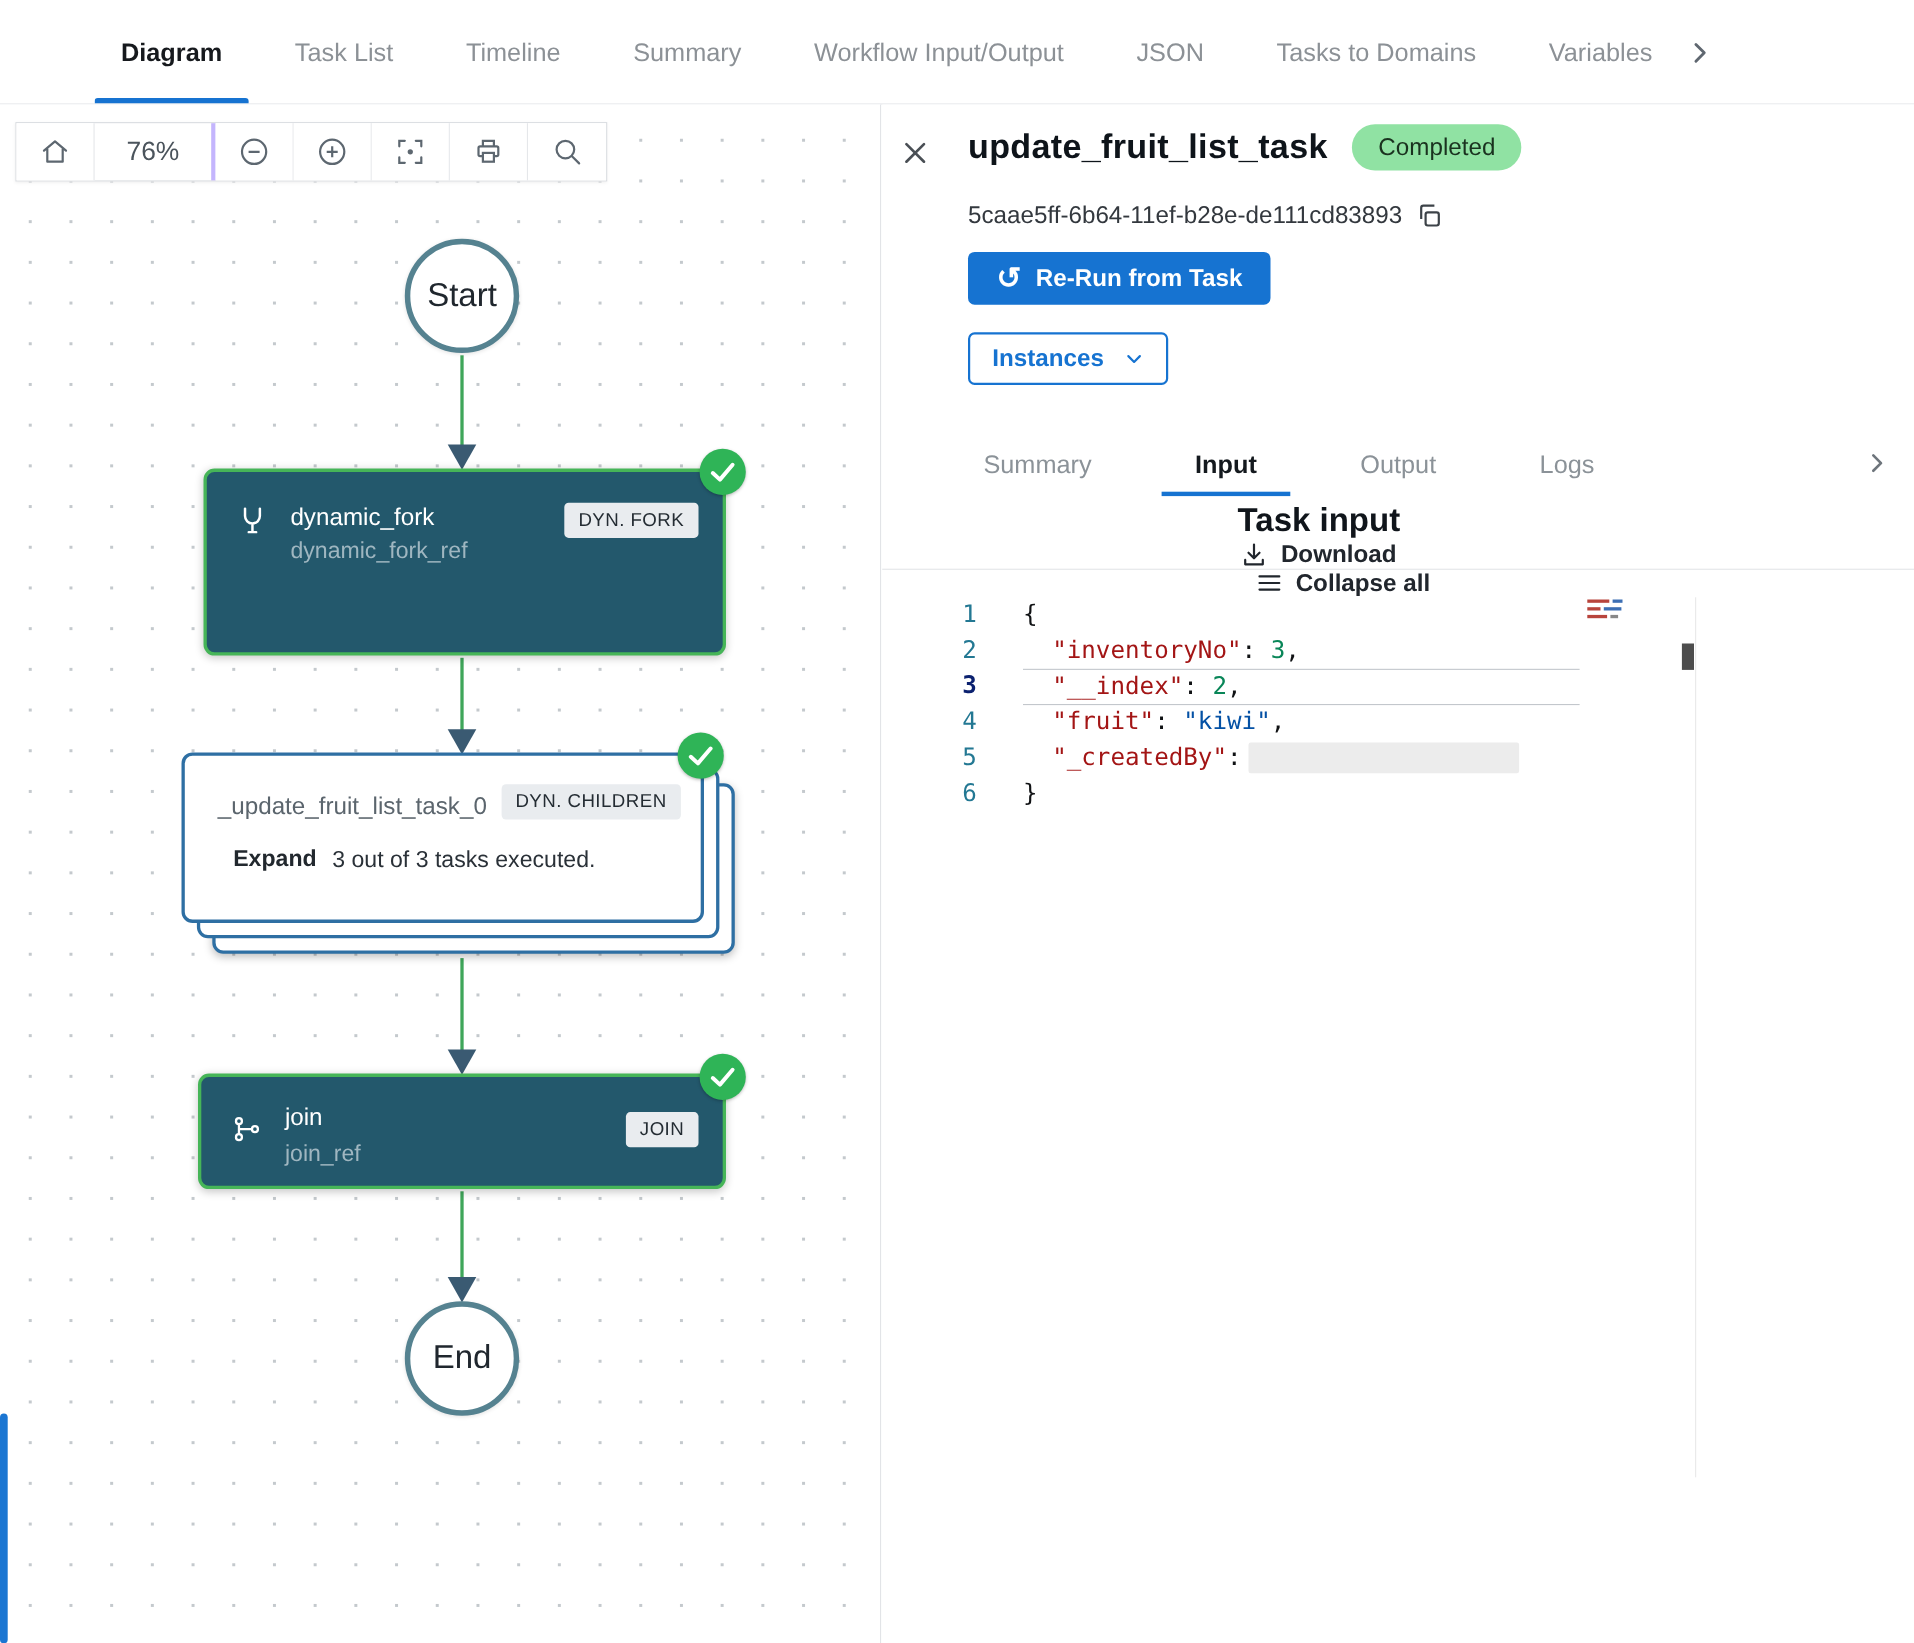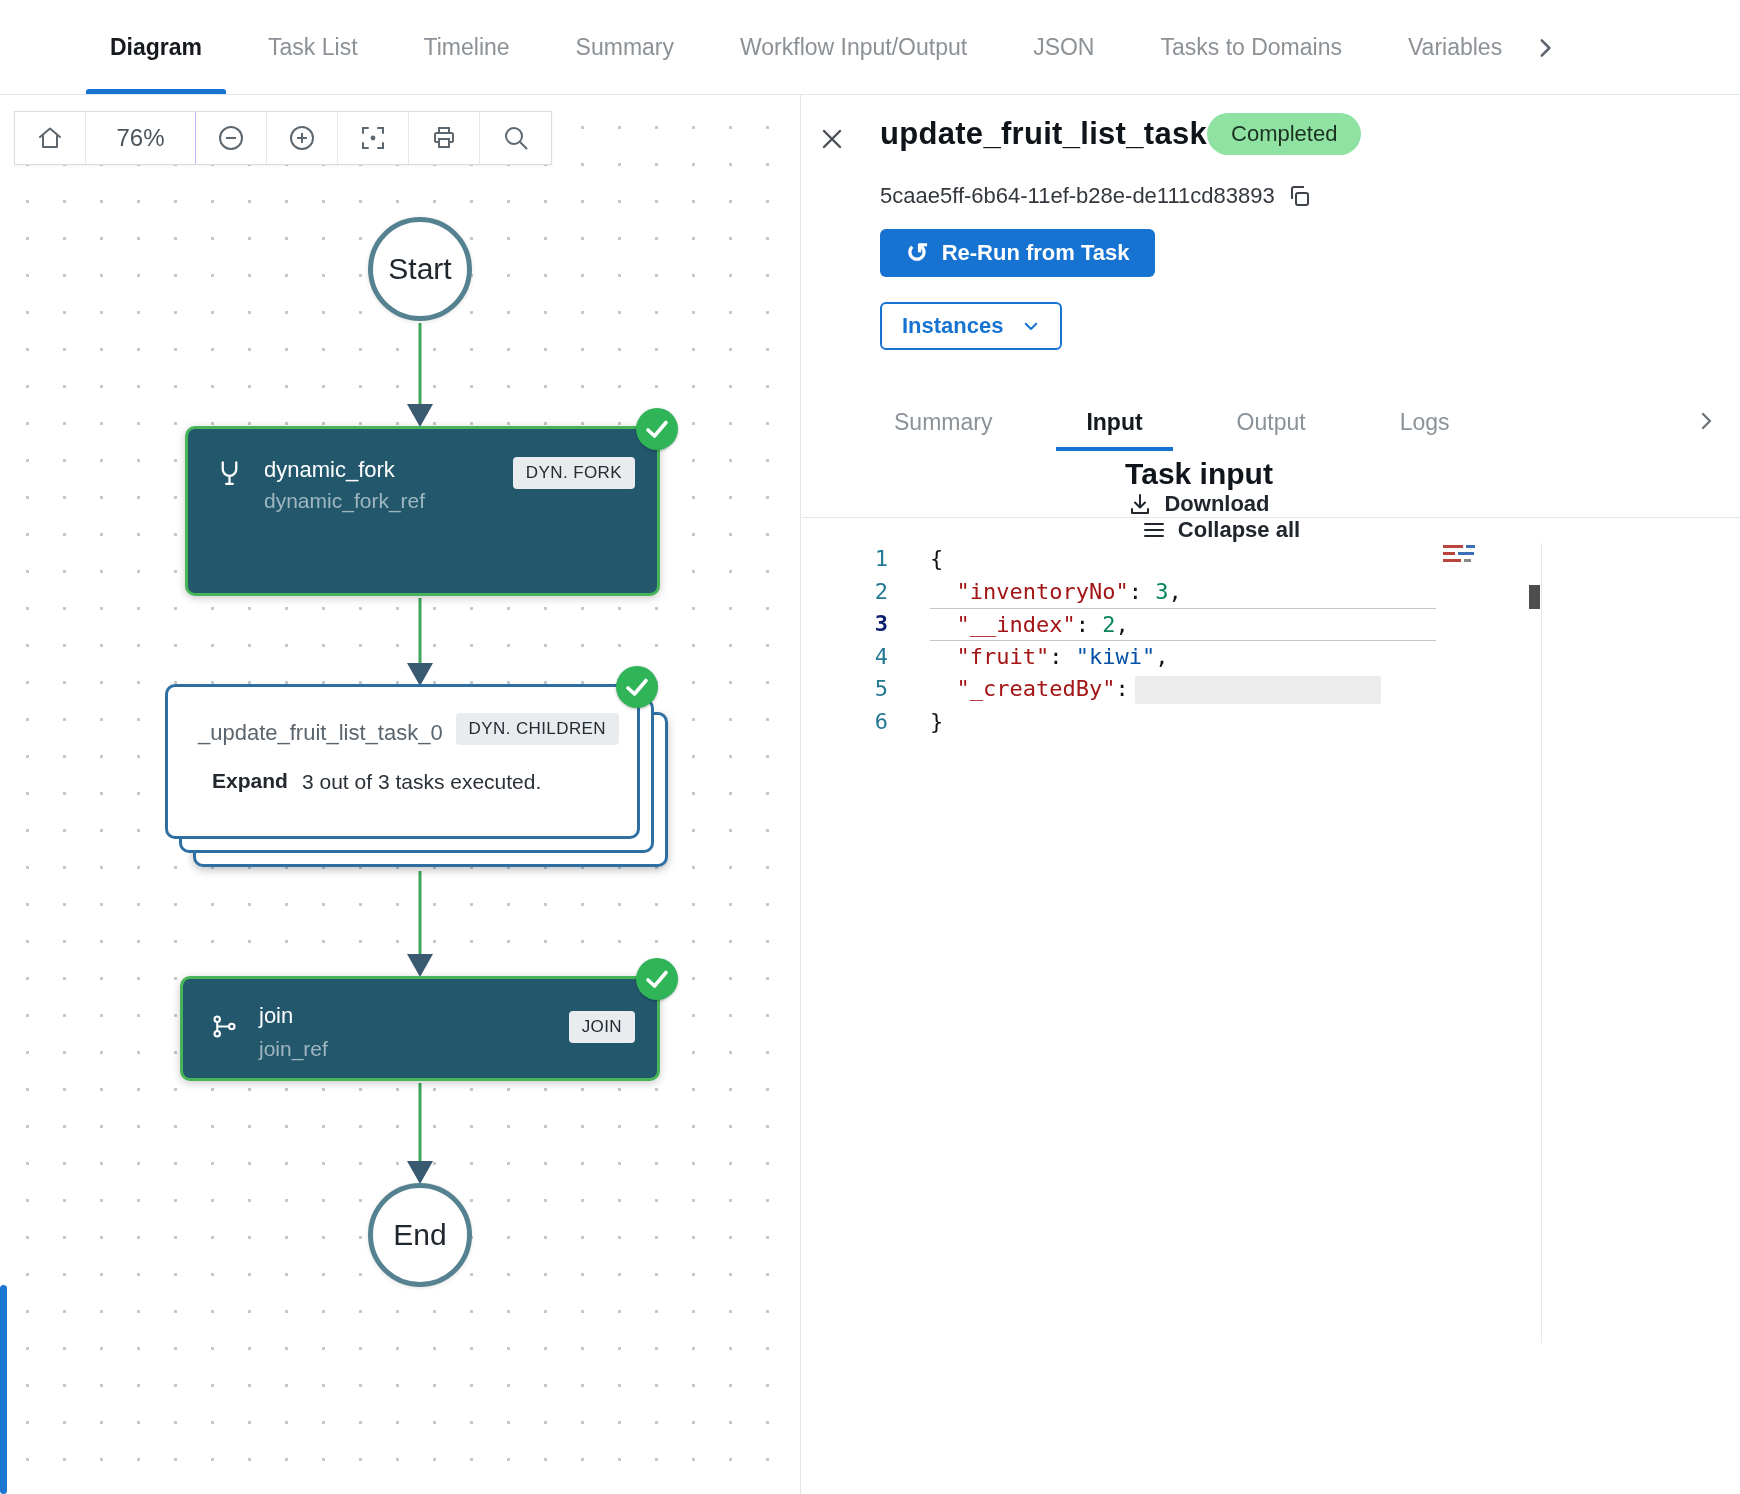"76%" .dt-zoom { border-right: 1px solid #c4b5fd -> 4px solid #c4b5fd }
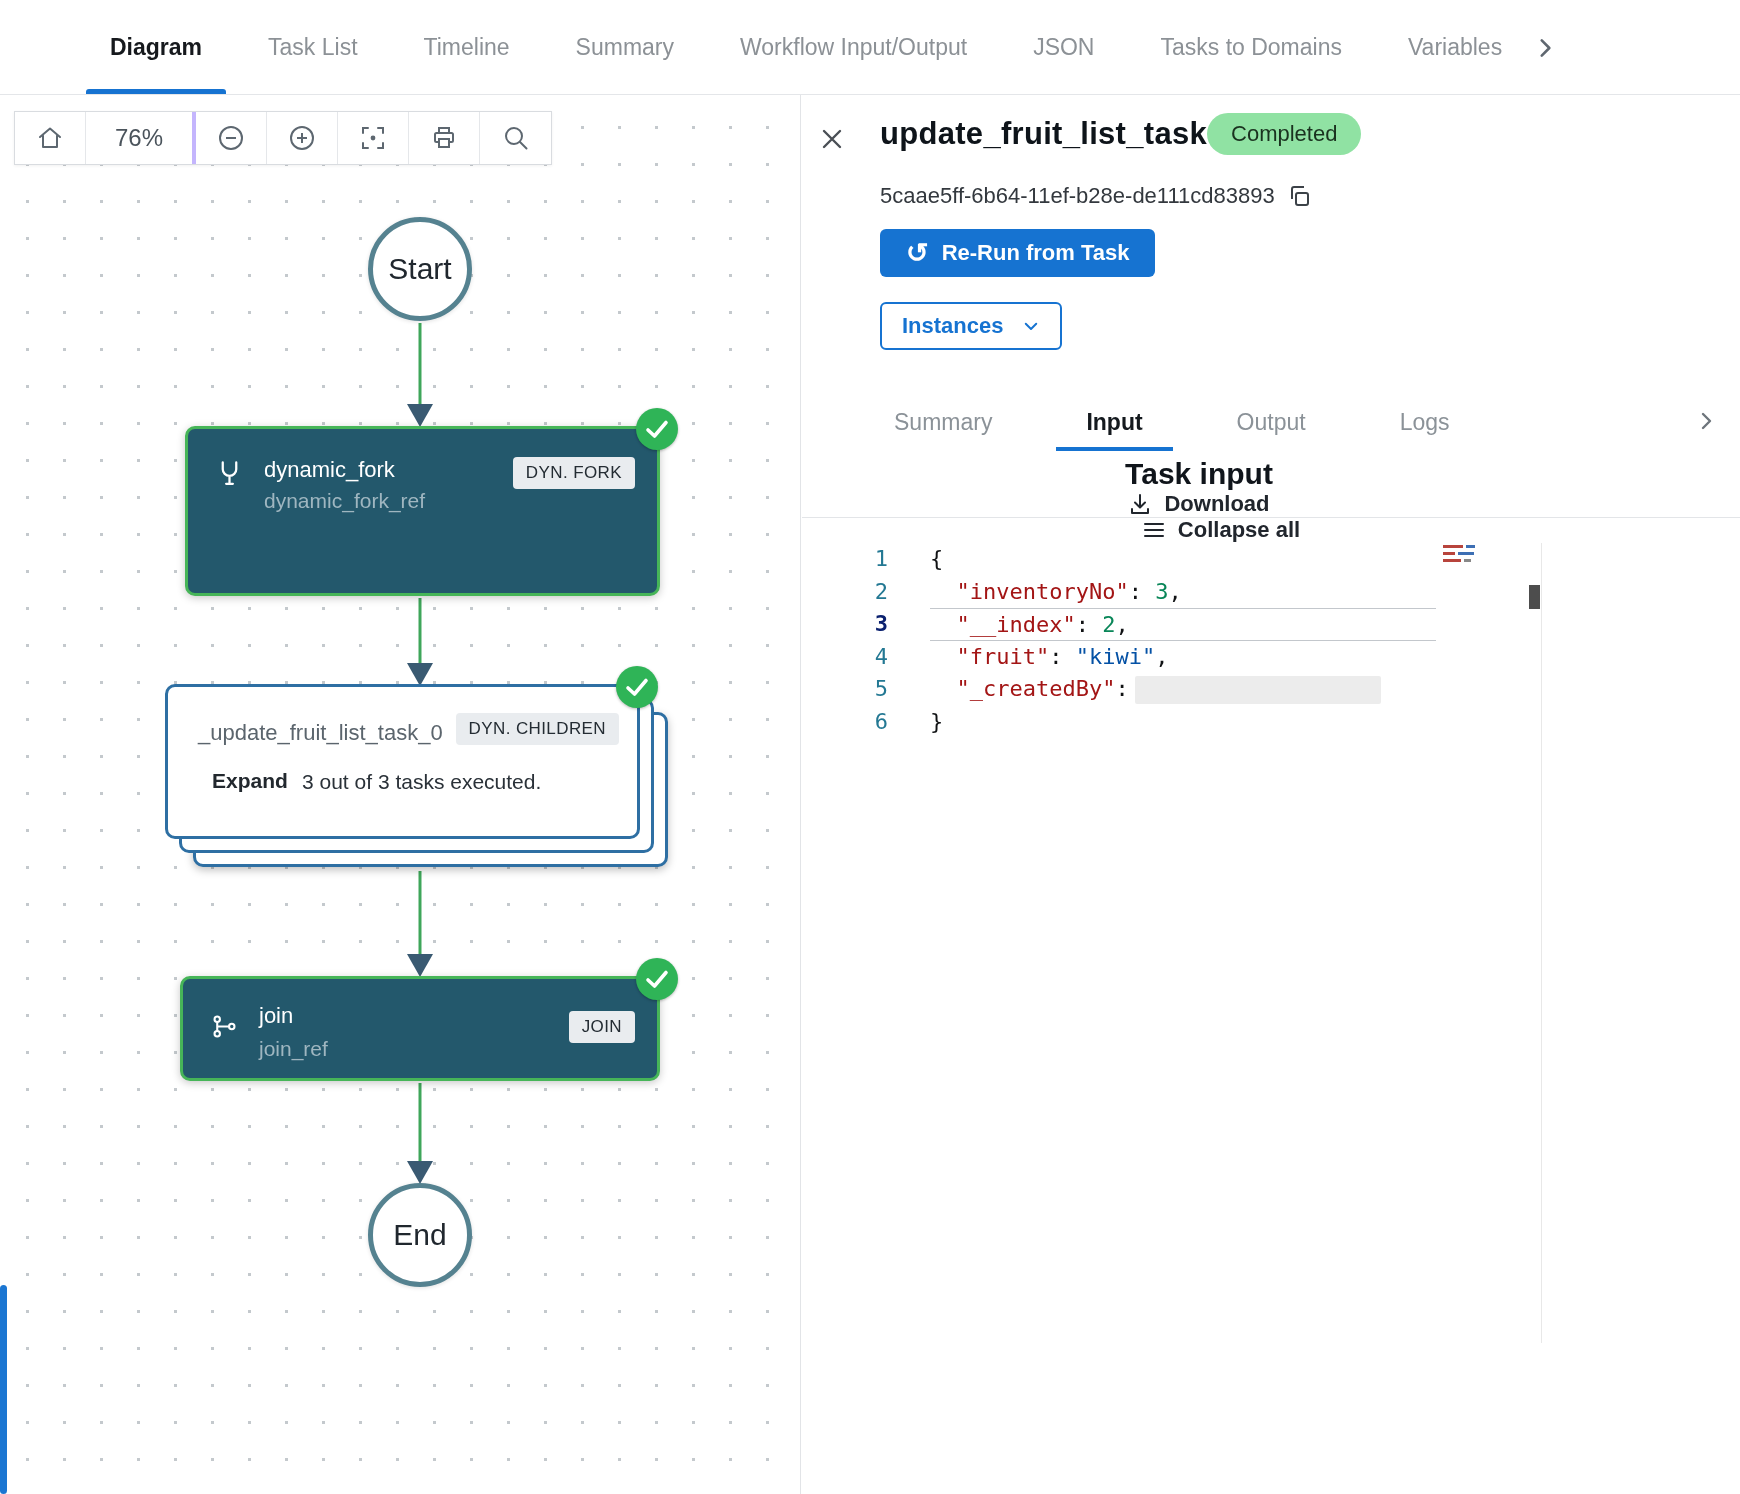"update_fruit_list_task" .ptitle { gap: none -> 22px }
